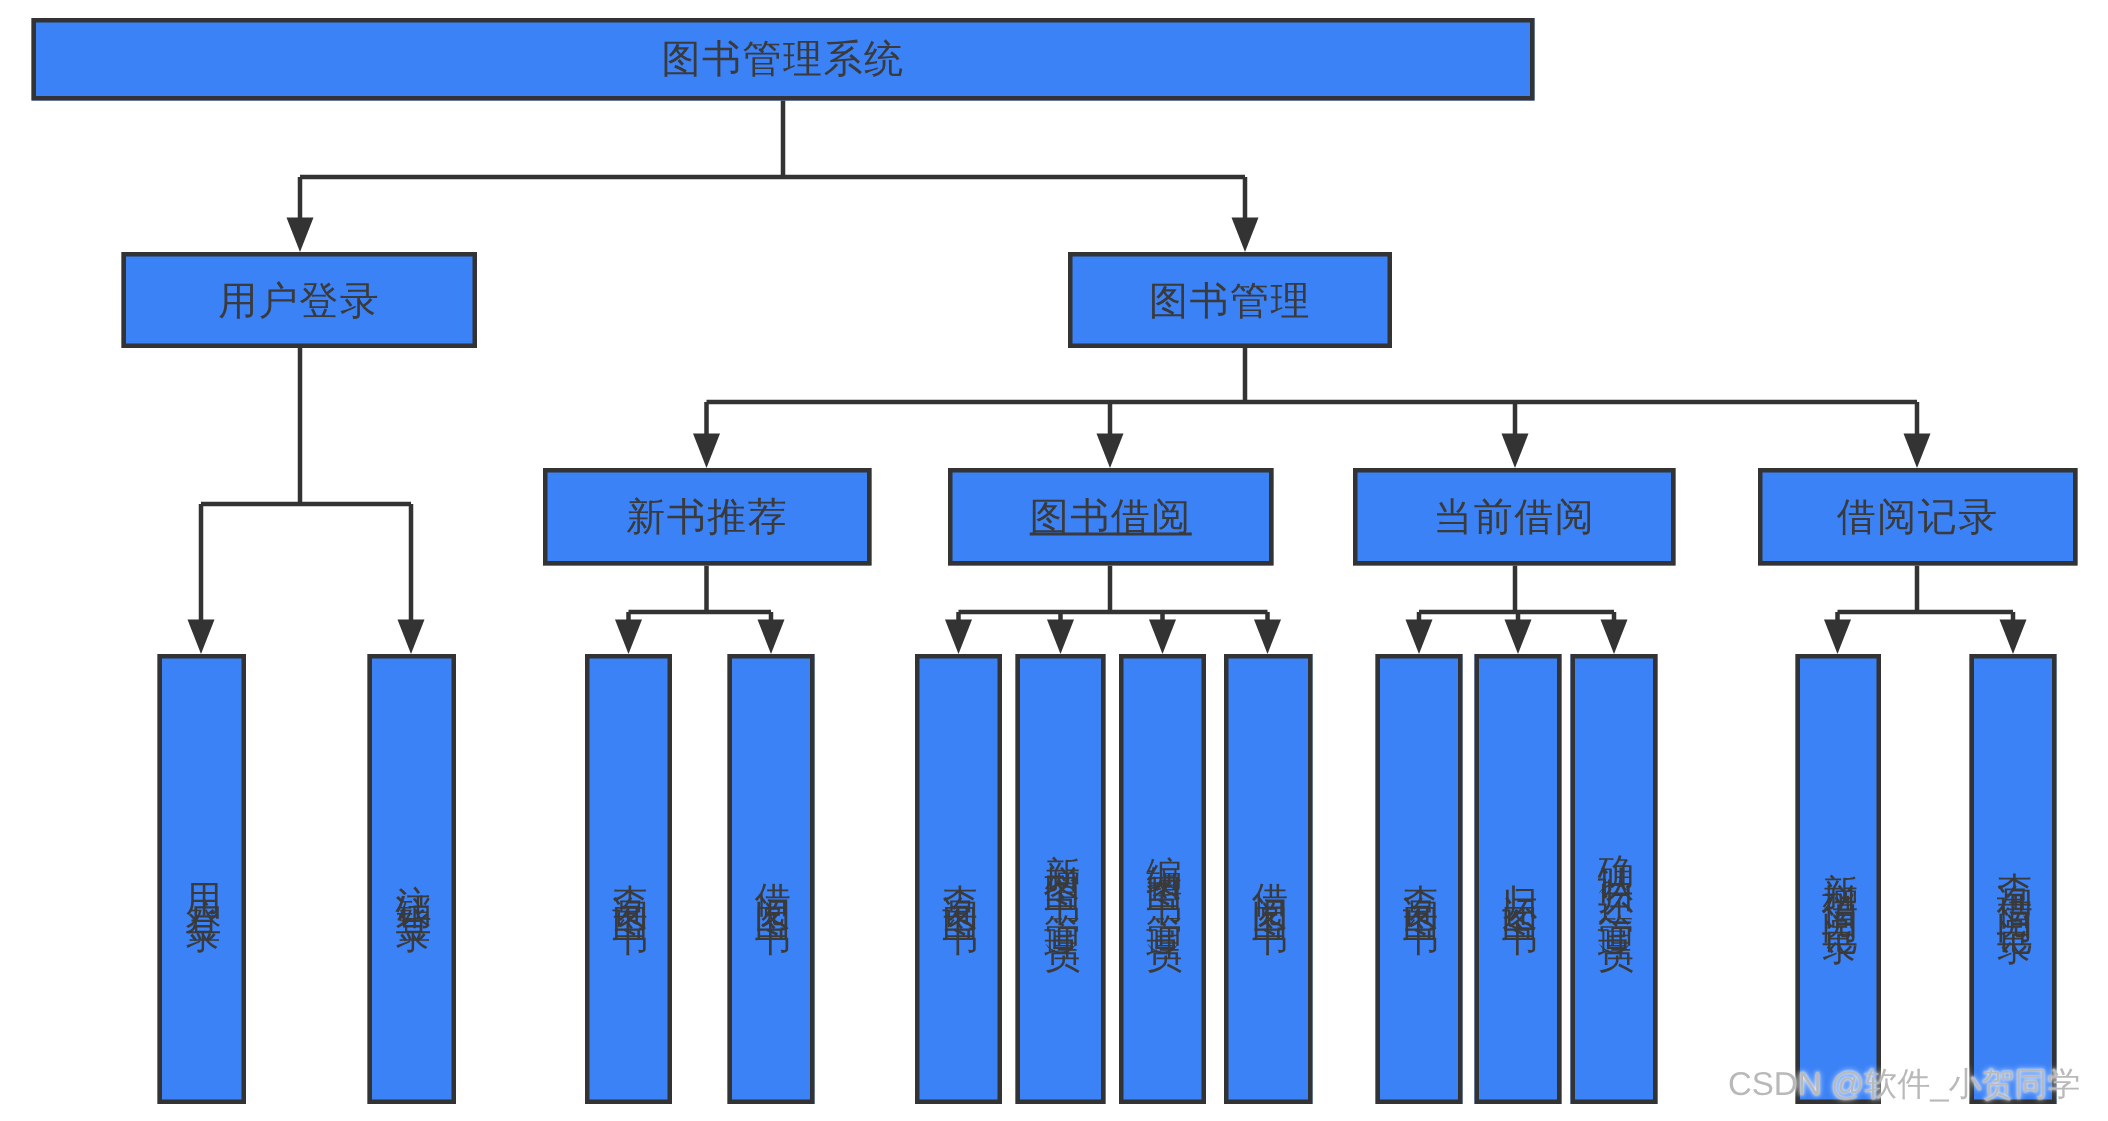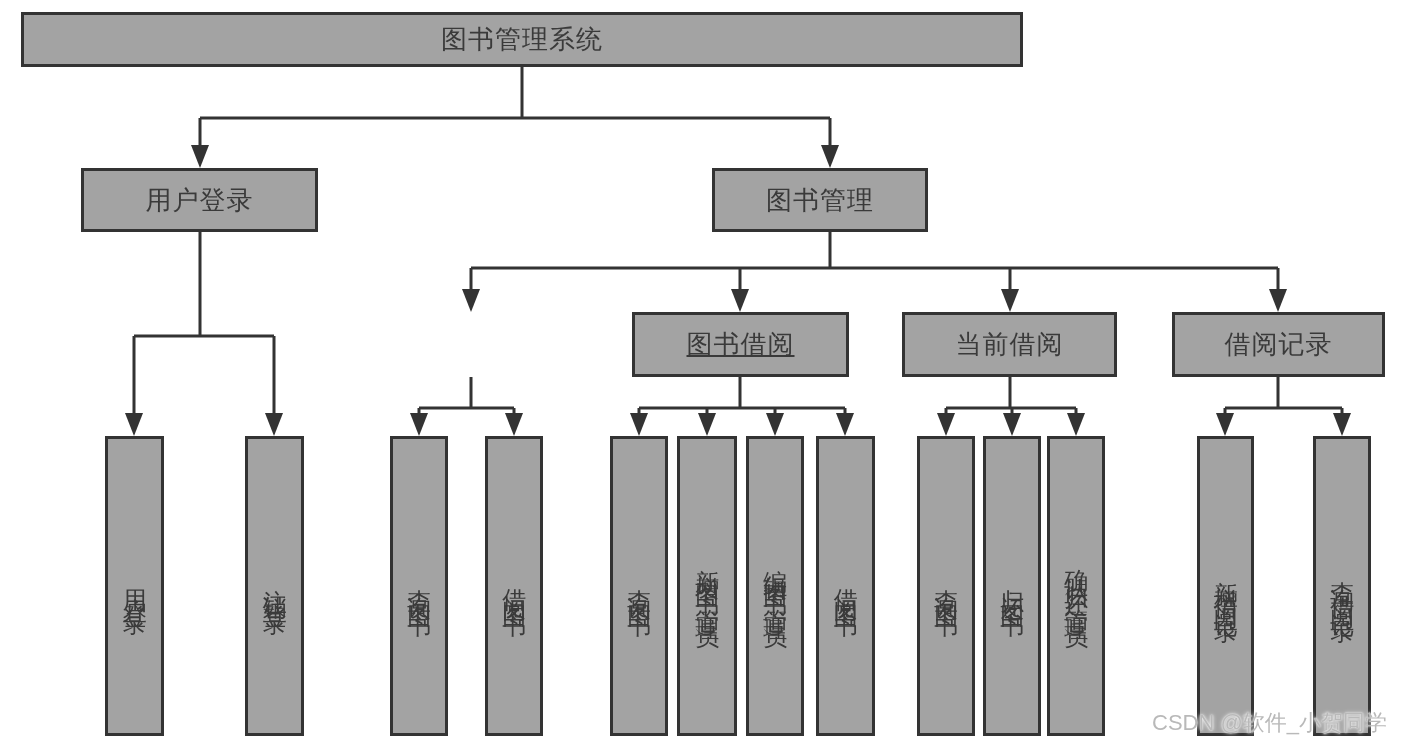"图书管理系统" .node { background: #a3a3a3 -> #3b82f6 }
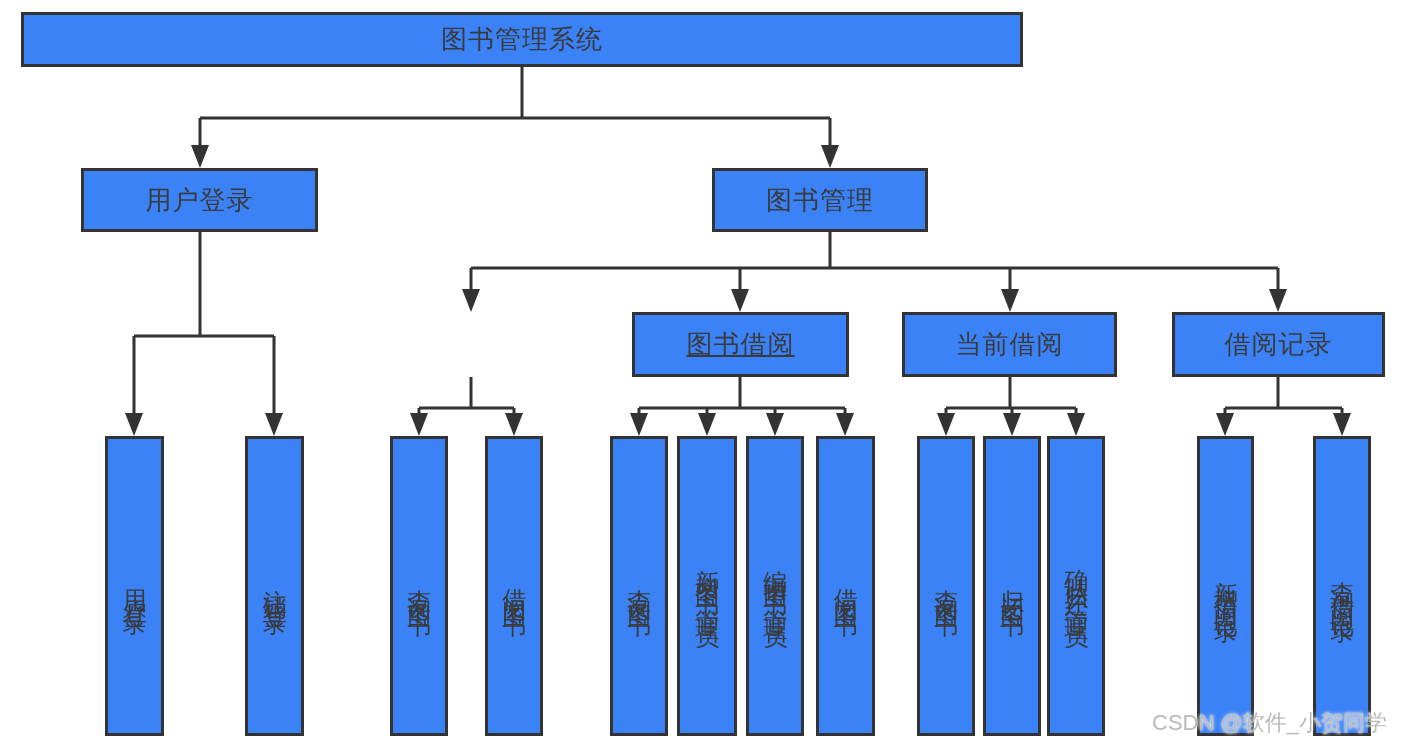"新书推荐" div.node { html: none -> <div>新书推荐</div> }
